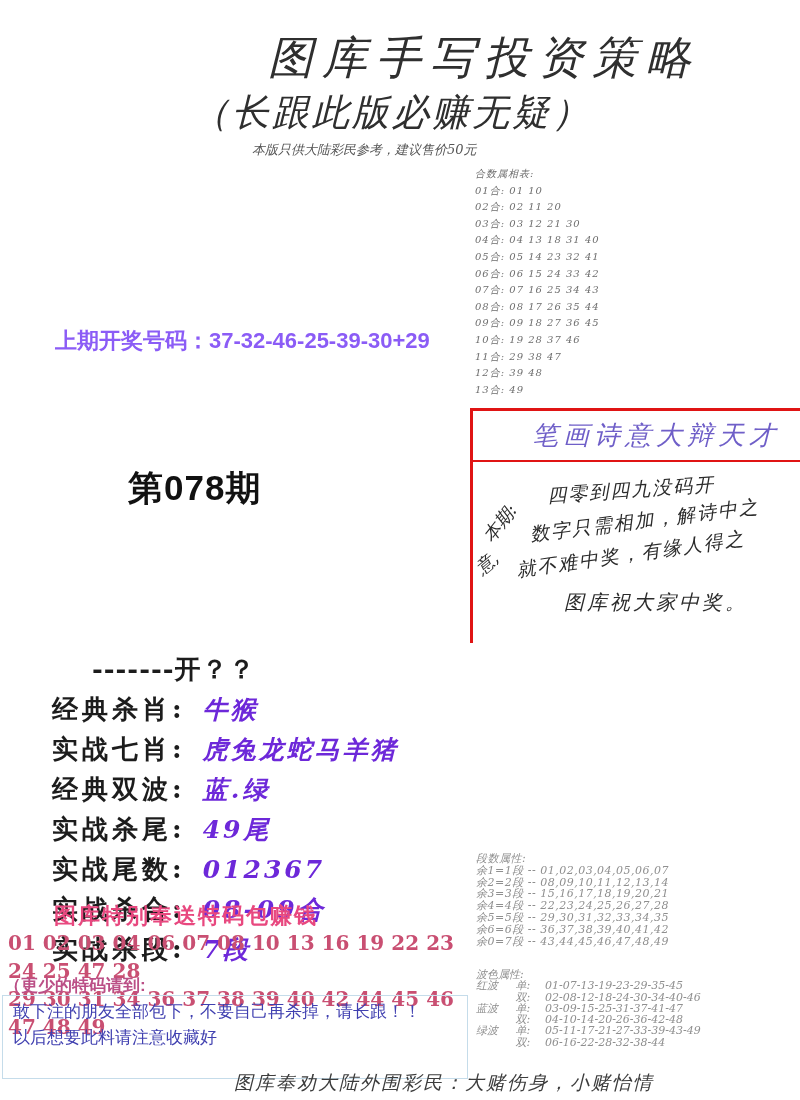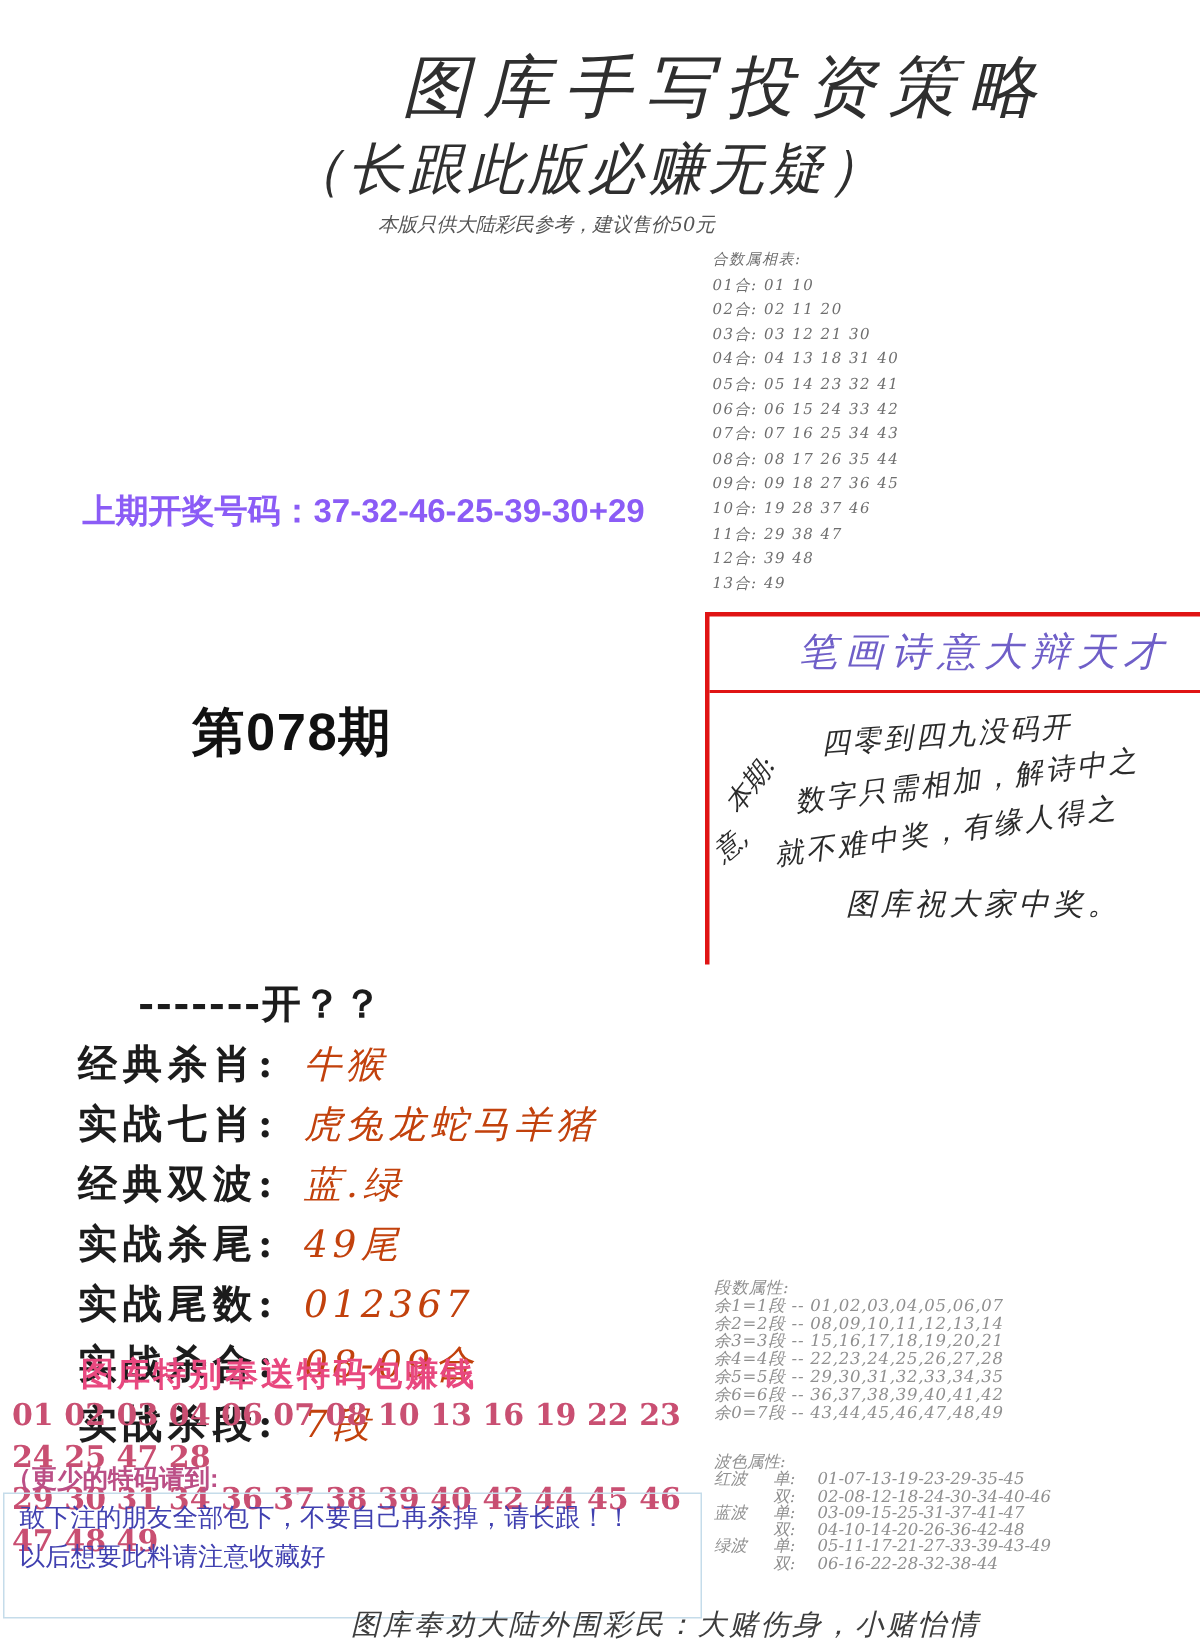"牛猴" .pred-value { color: #c2410c -> #6d28d9; font-weight: 400 -> 700 }
